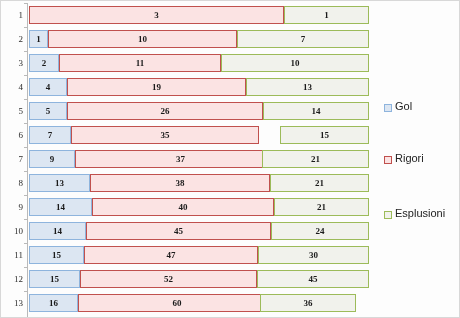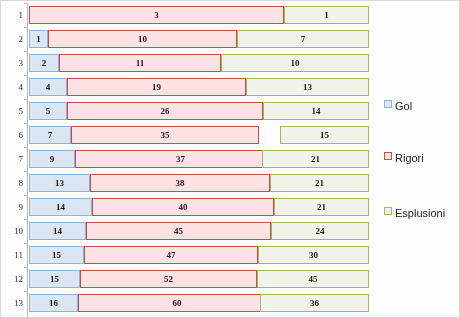"Gol" .legend-item { align-items: flex-start -> flex-end }
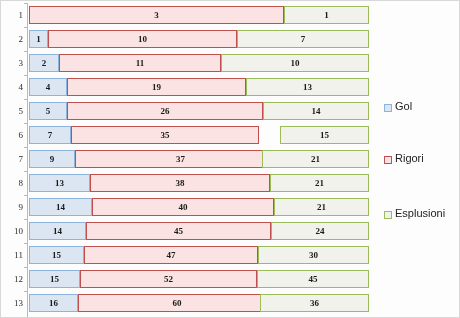"36" div.seg { width: 109px -> 96px }
